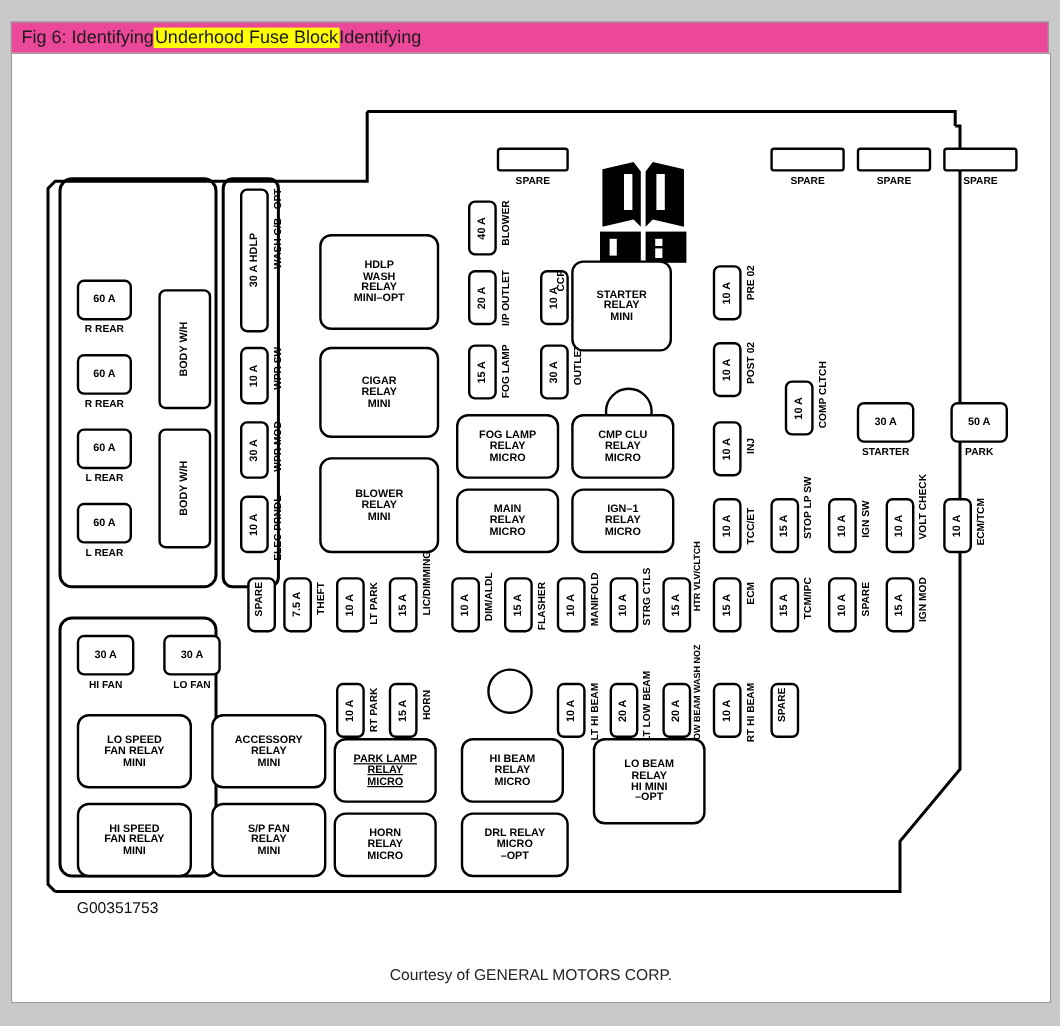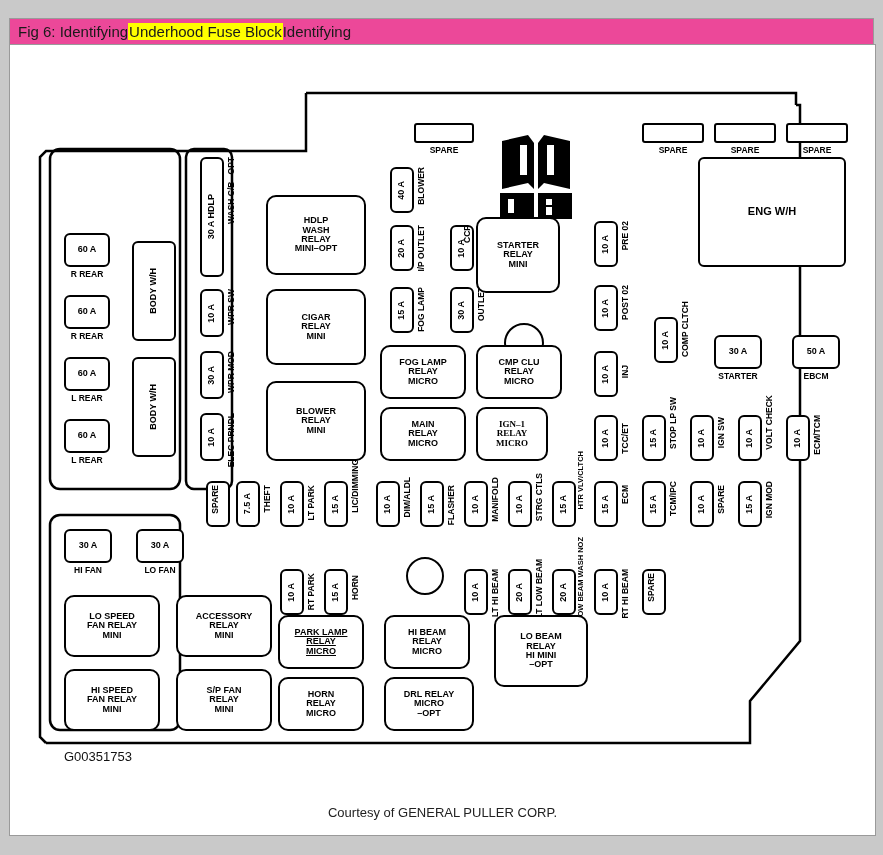"ENG W/H" div.bx { html: <div> <span>ENG W/H</span> </div> -> none }
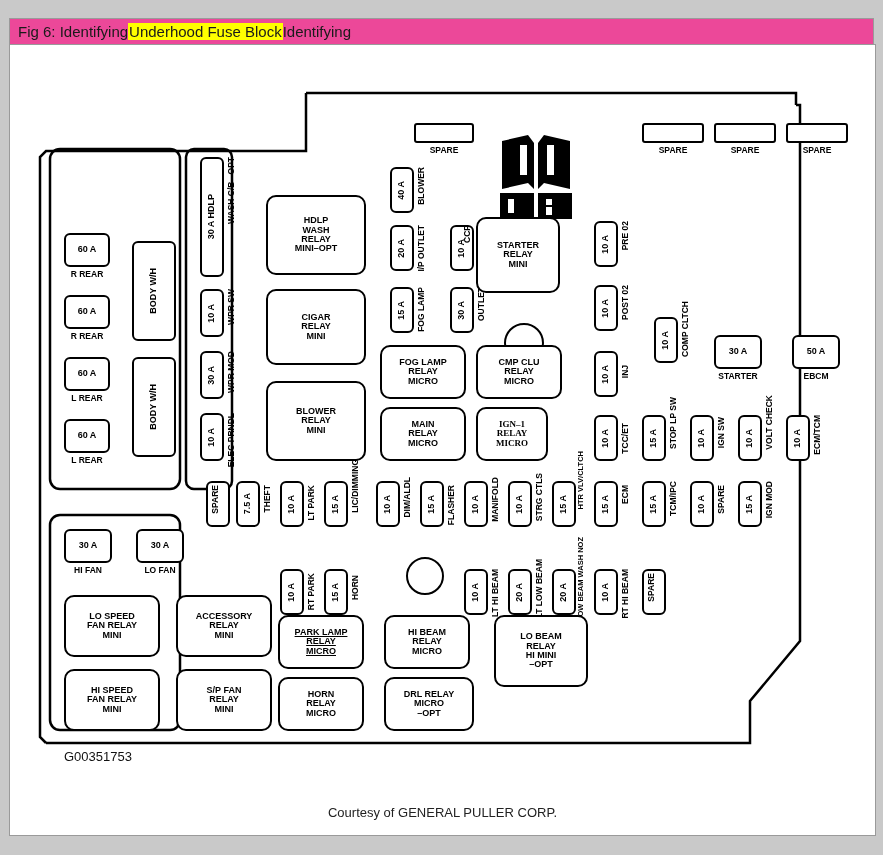"EBCM" div.lblc { text: EBCM -> PARK }
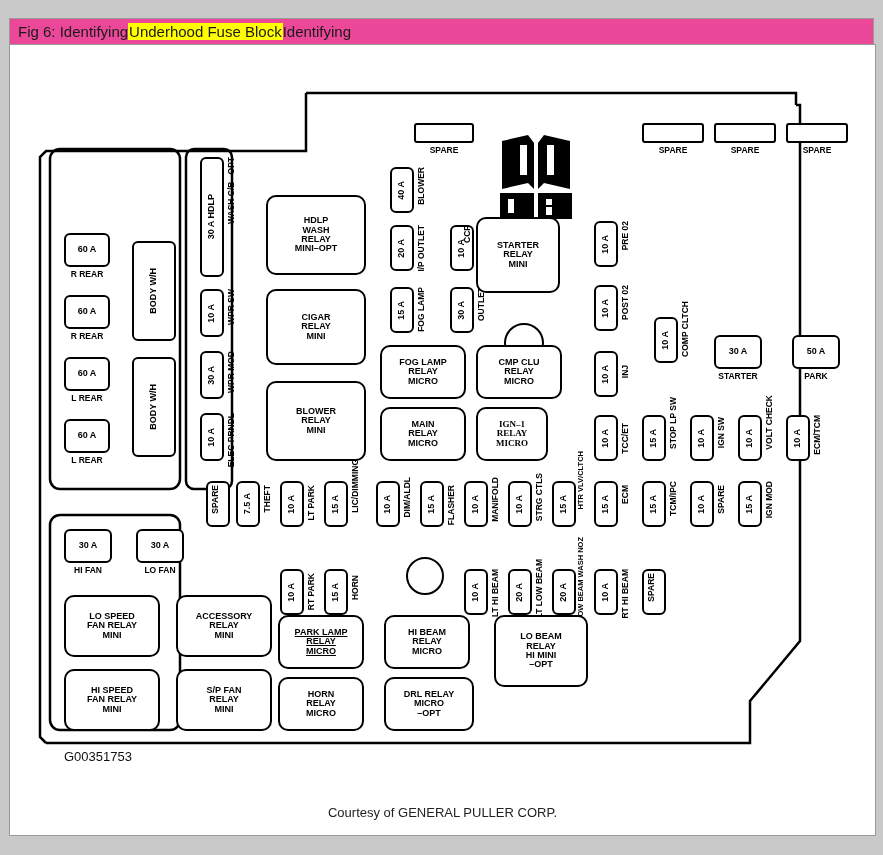"IGN–1" div.bx { font-family: Liberation Serif, serif -> none; width: 72px -> 86px }
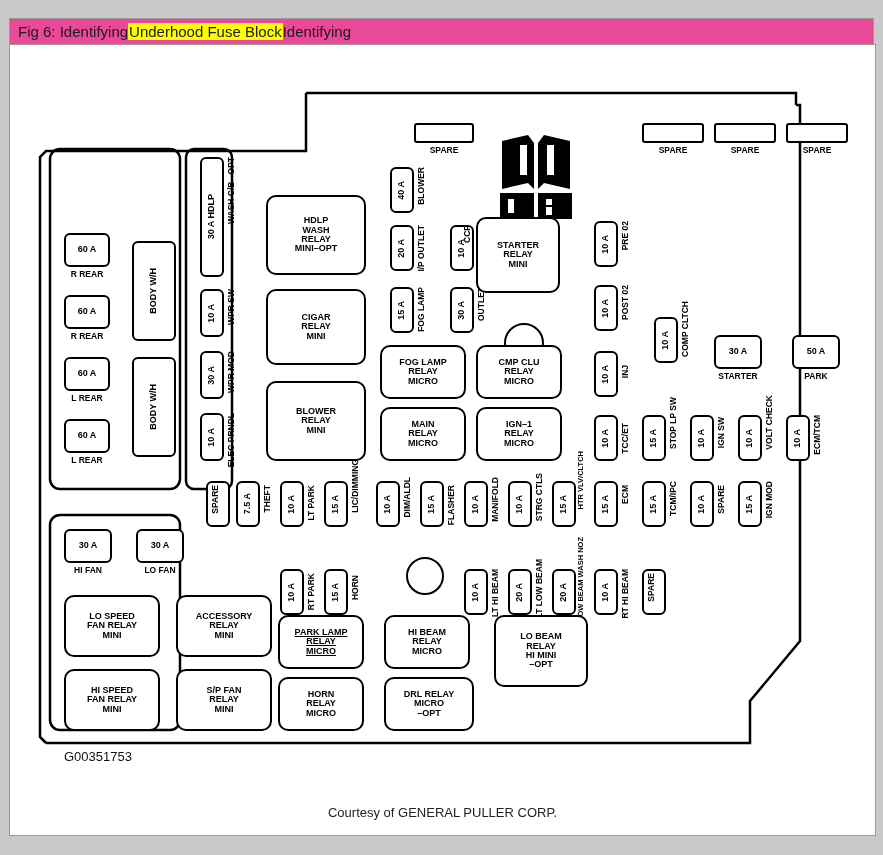"Courtesy of GENERAL PULLER CORP." div { text: PULLER -> MOTORS }
